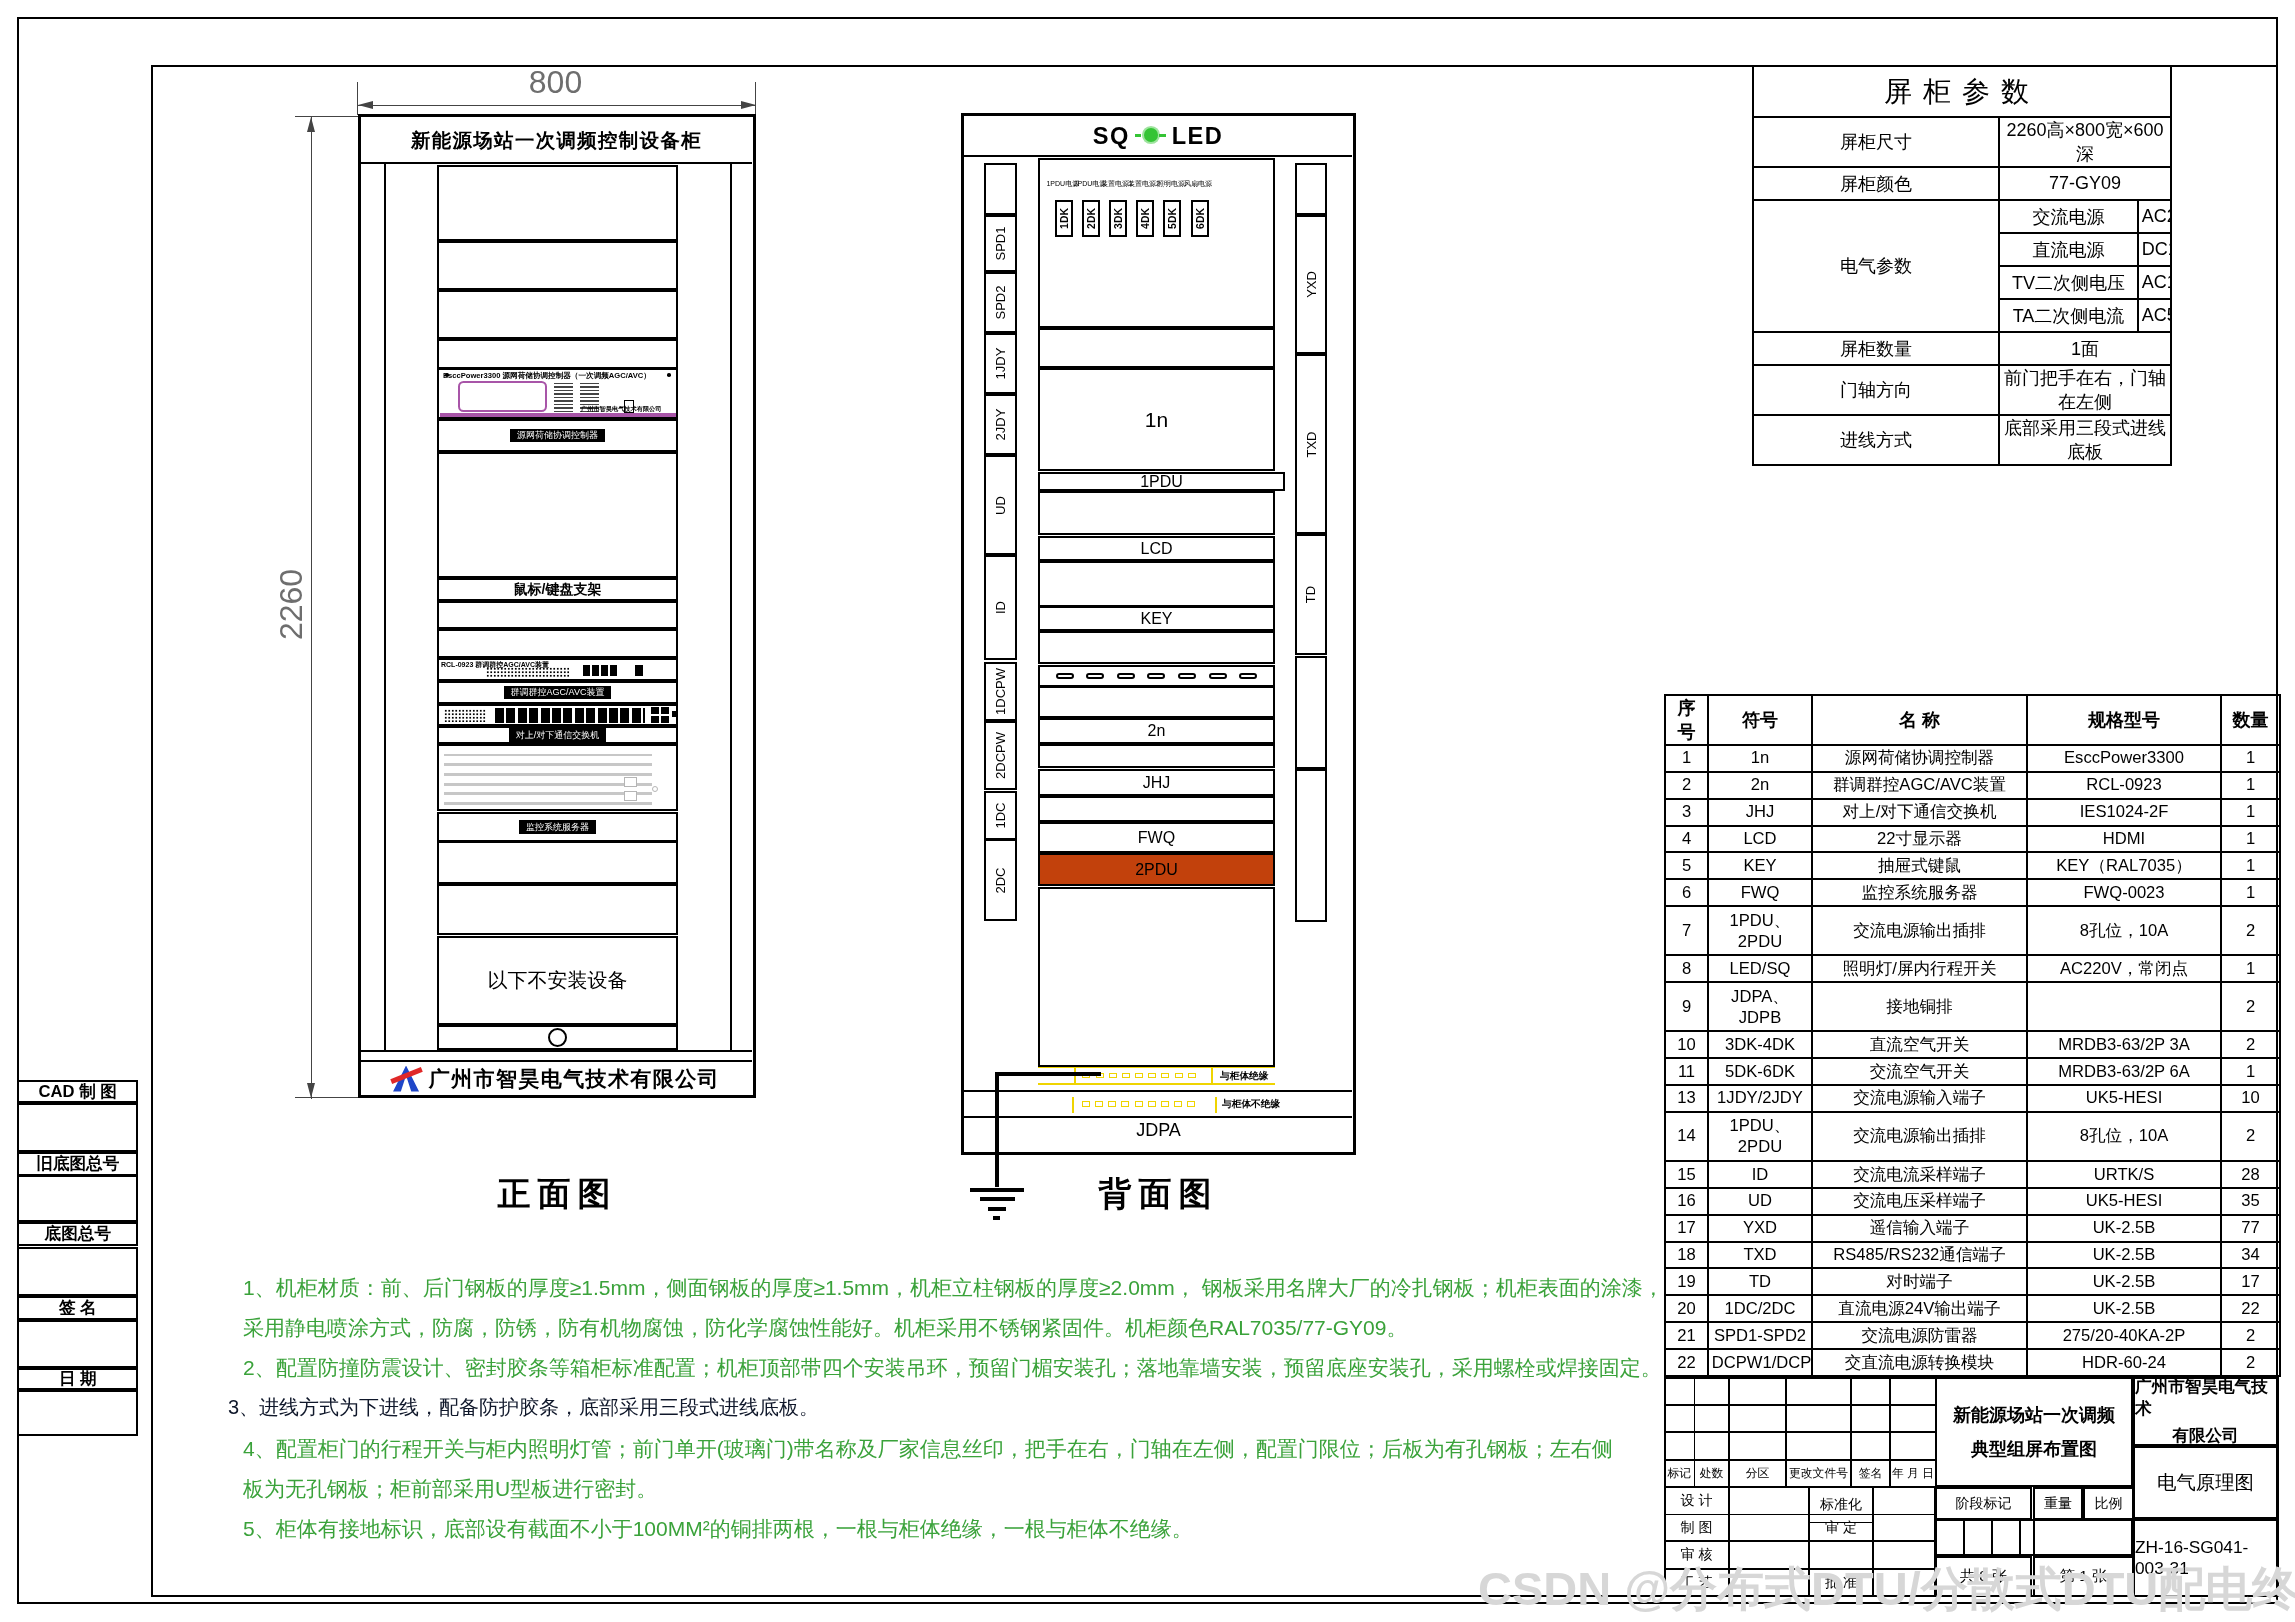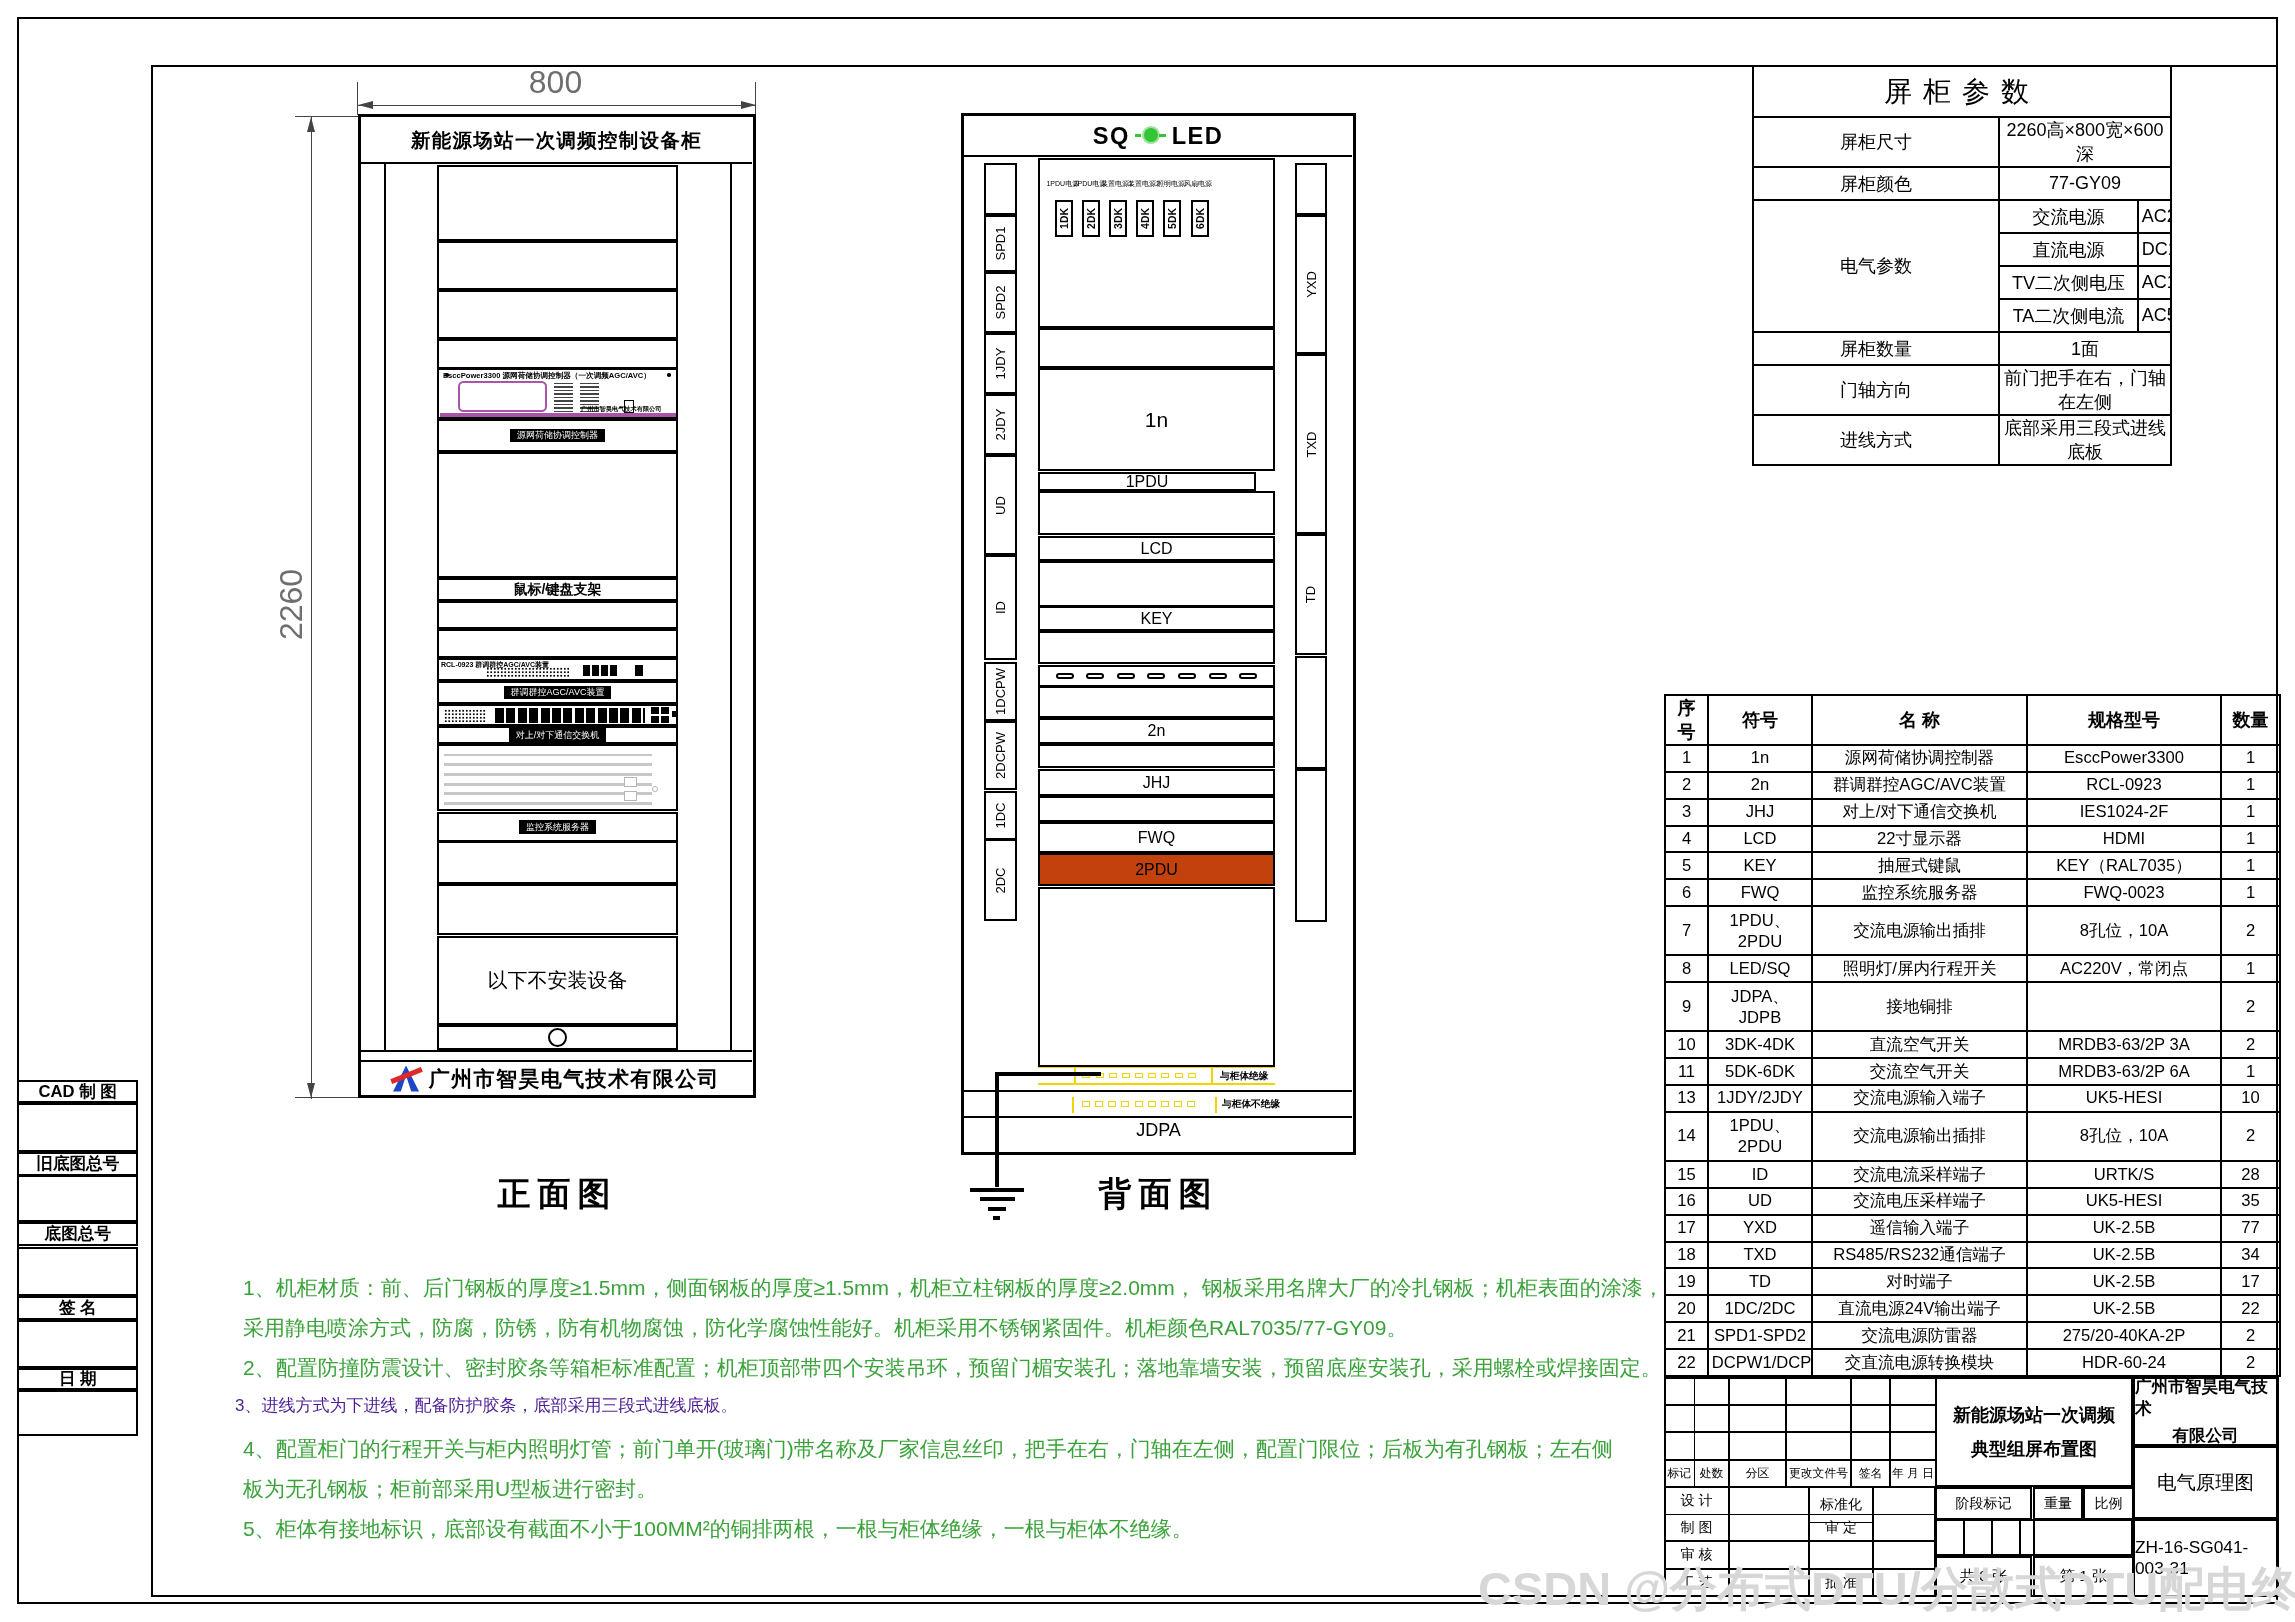"1PDU" div { width: 218px -> 247px }
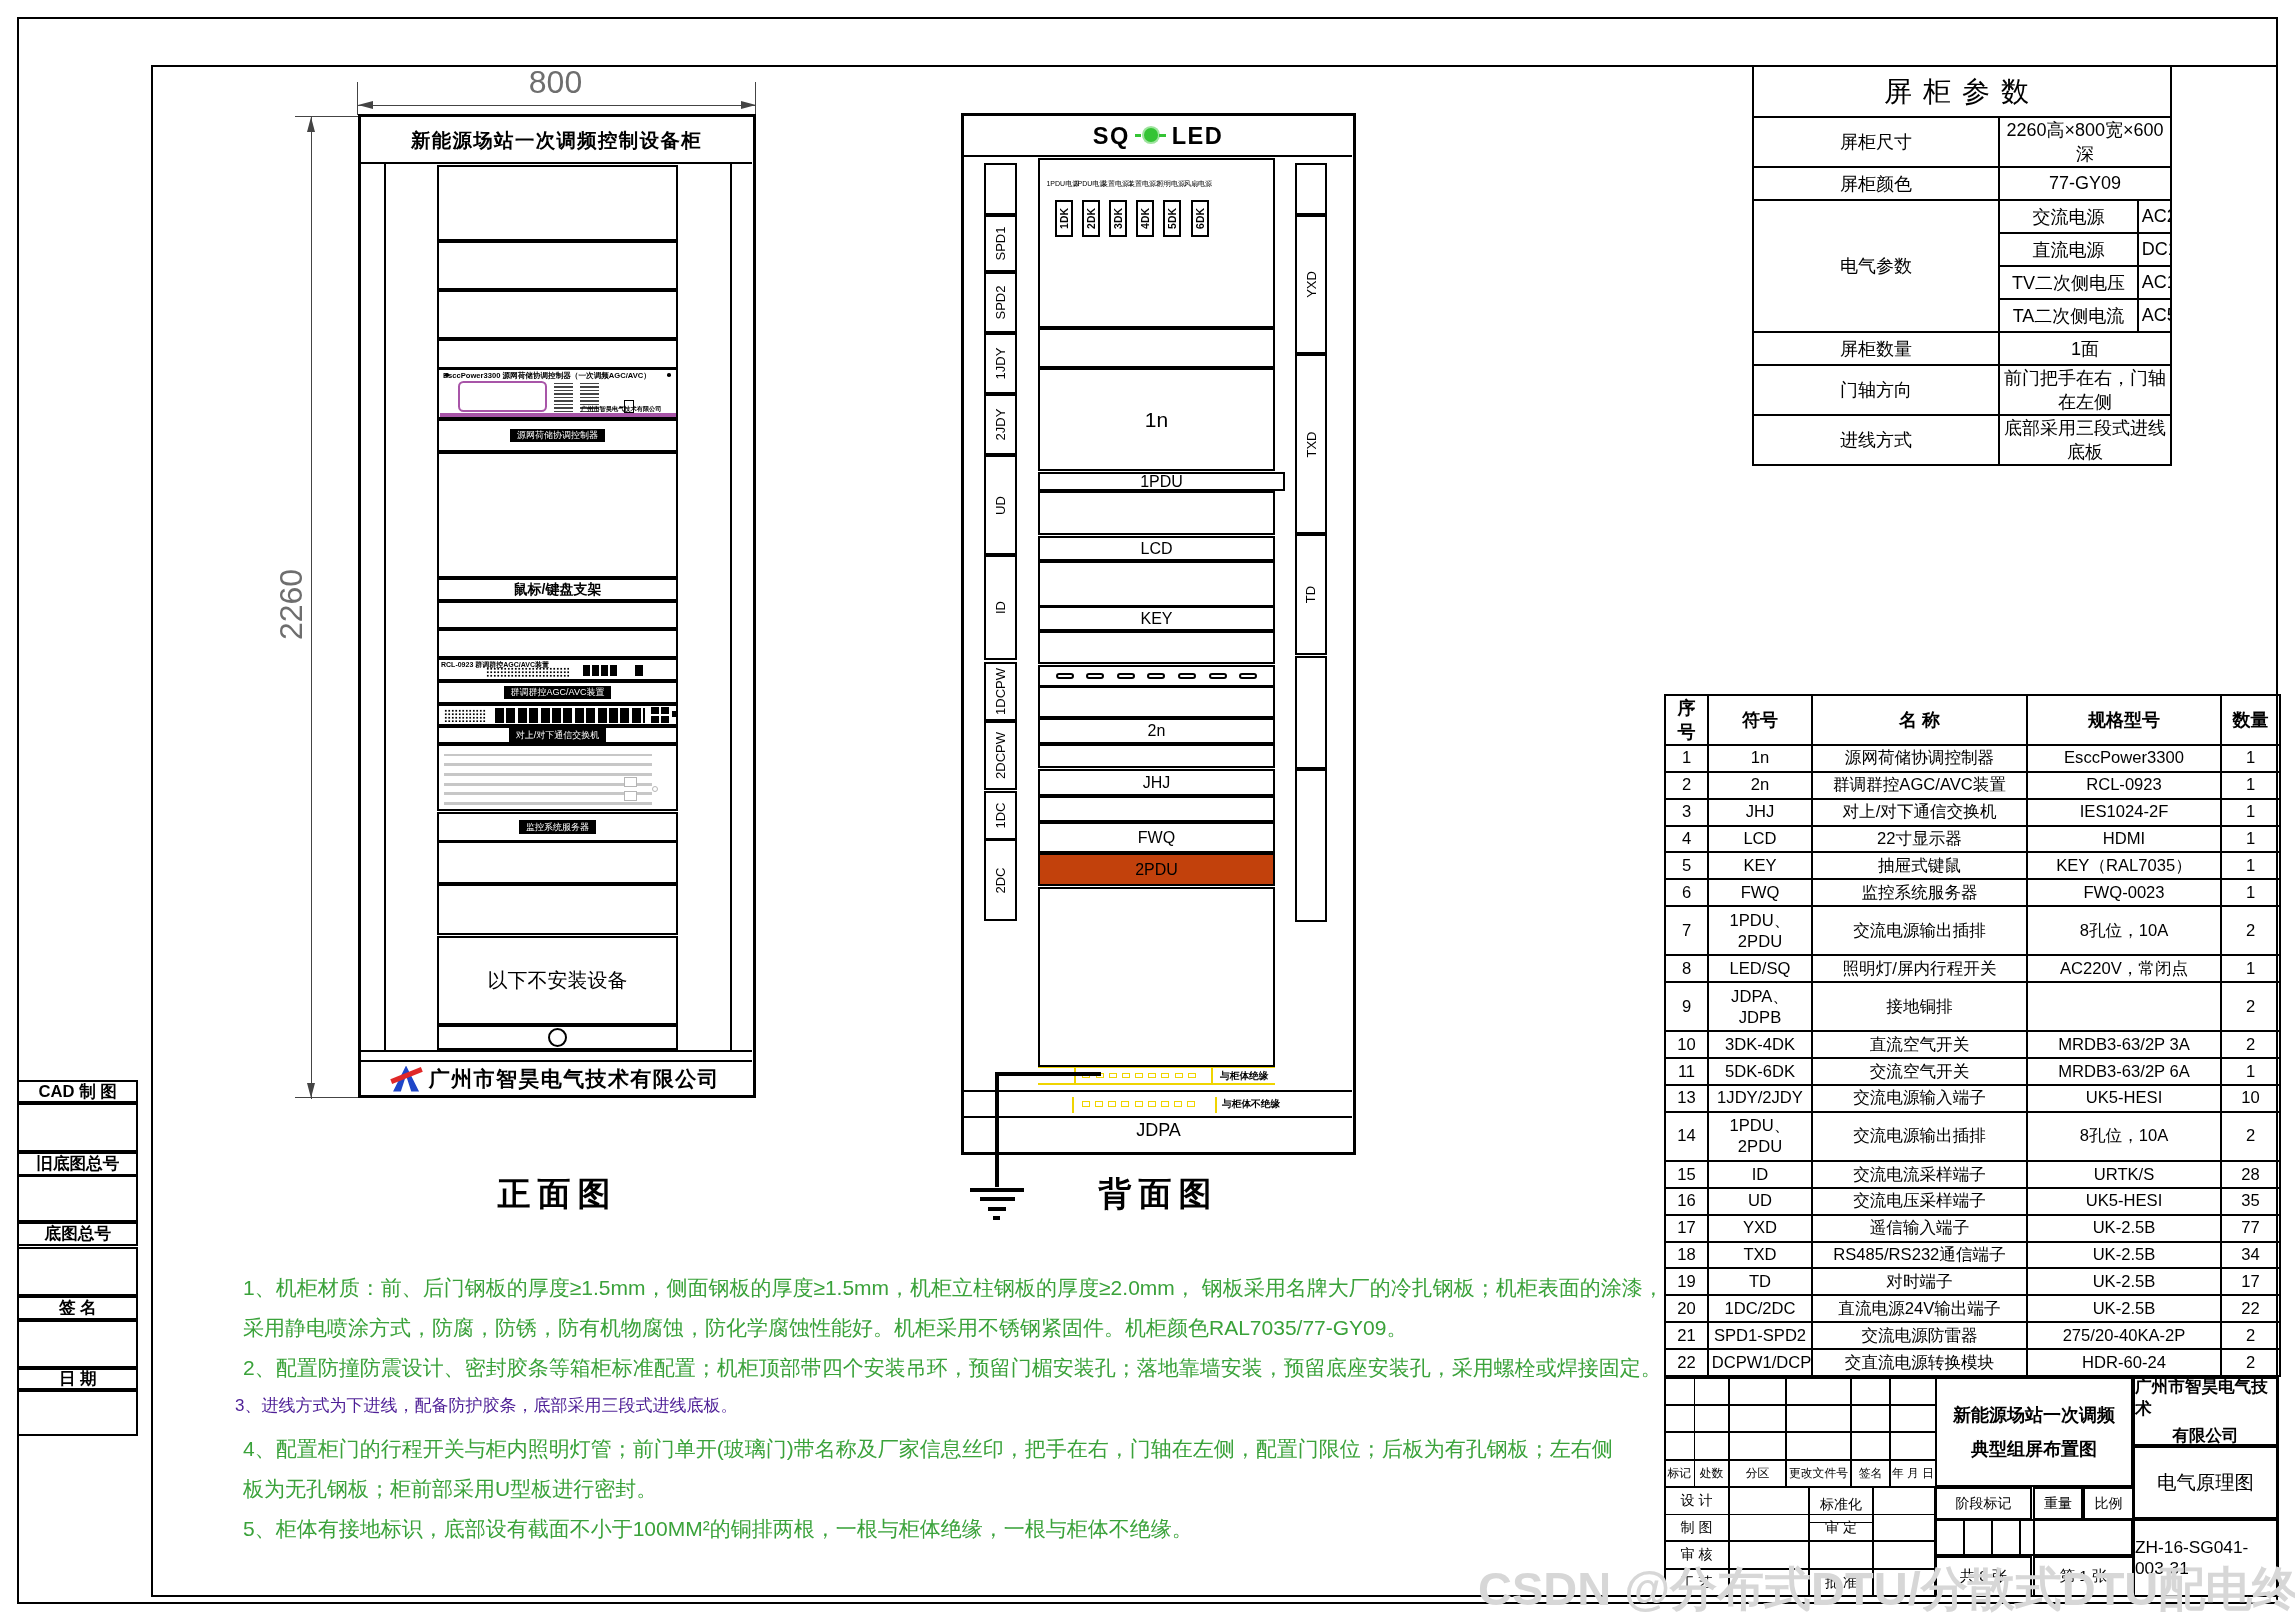"3、进线方式为下进线，配备防护胶条，底部采用三段式进线底板。" div { color: #4c1d95 -> #0f172a; font-size: 17px -> 20px; left: 235px -> 228px }
